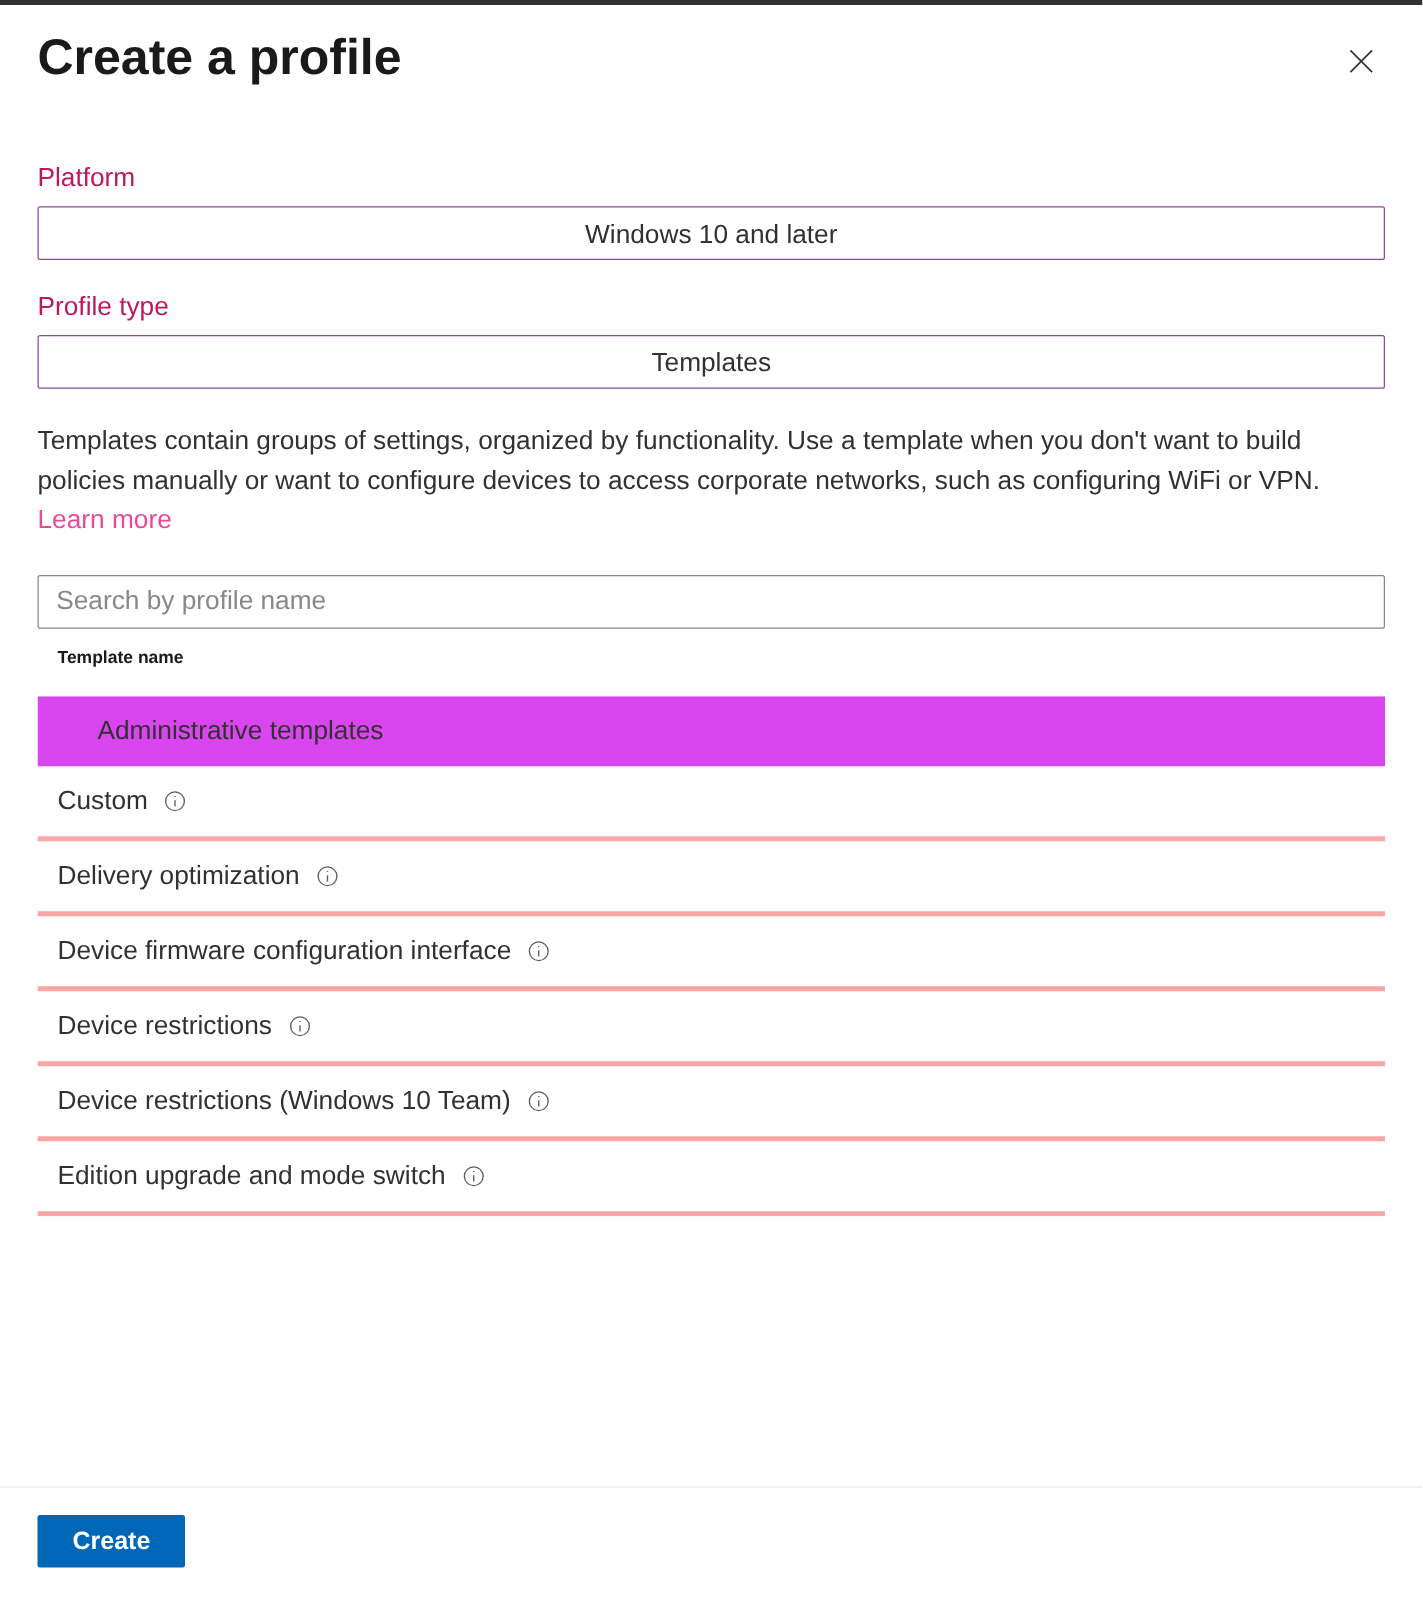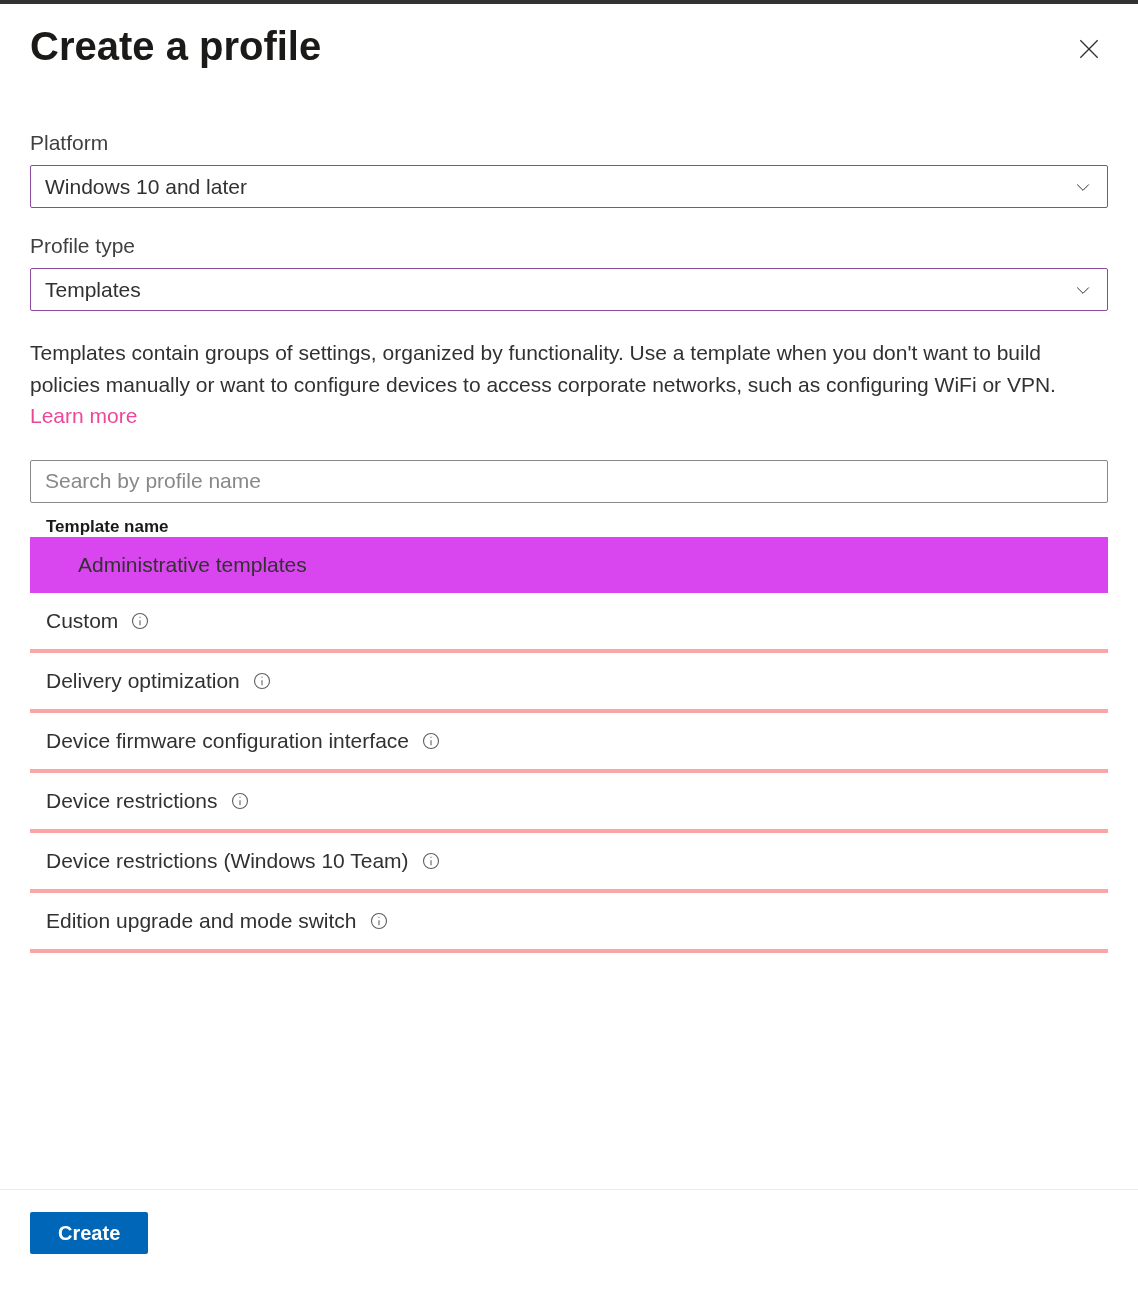"Platform" .field-label { color: #404040 -> #be185d }
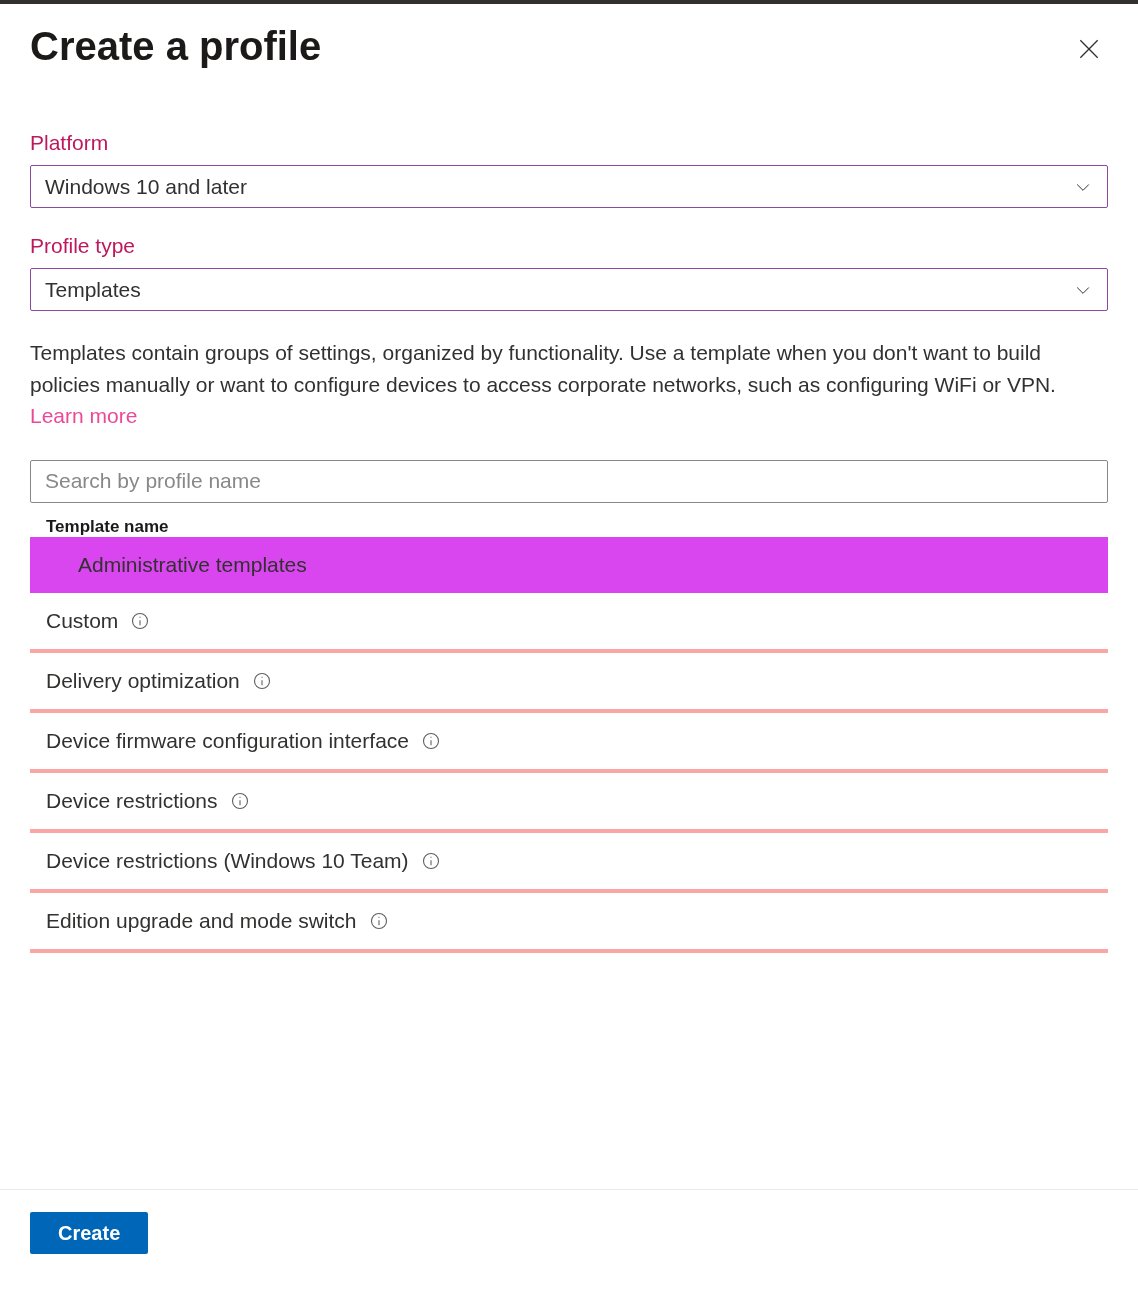"Windows 10 and later" .select-box { flex-direction: none -> column }
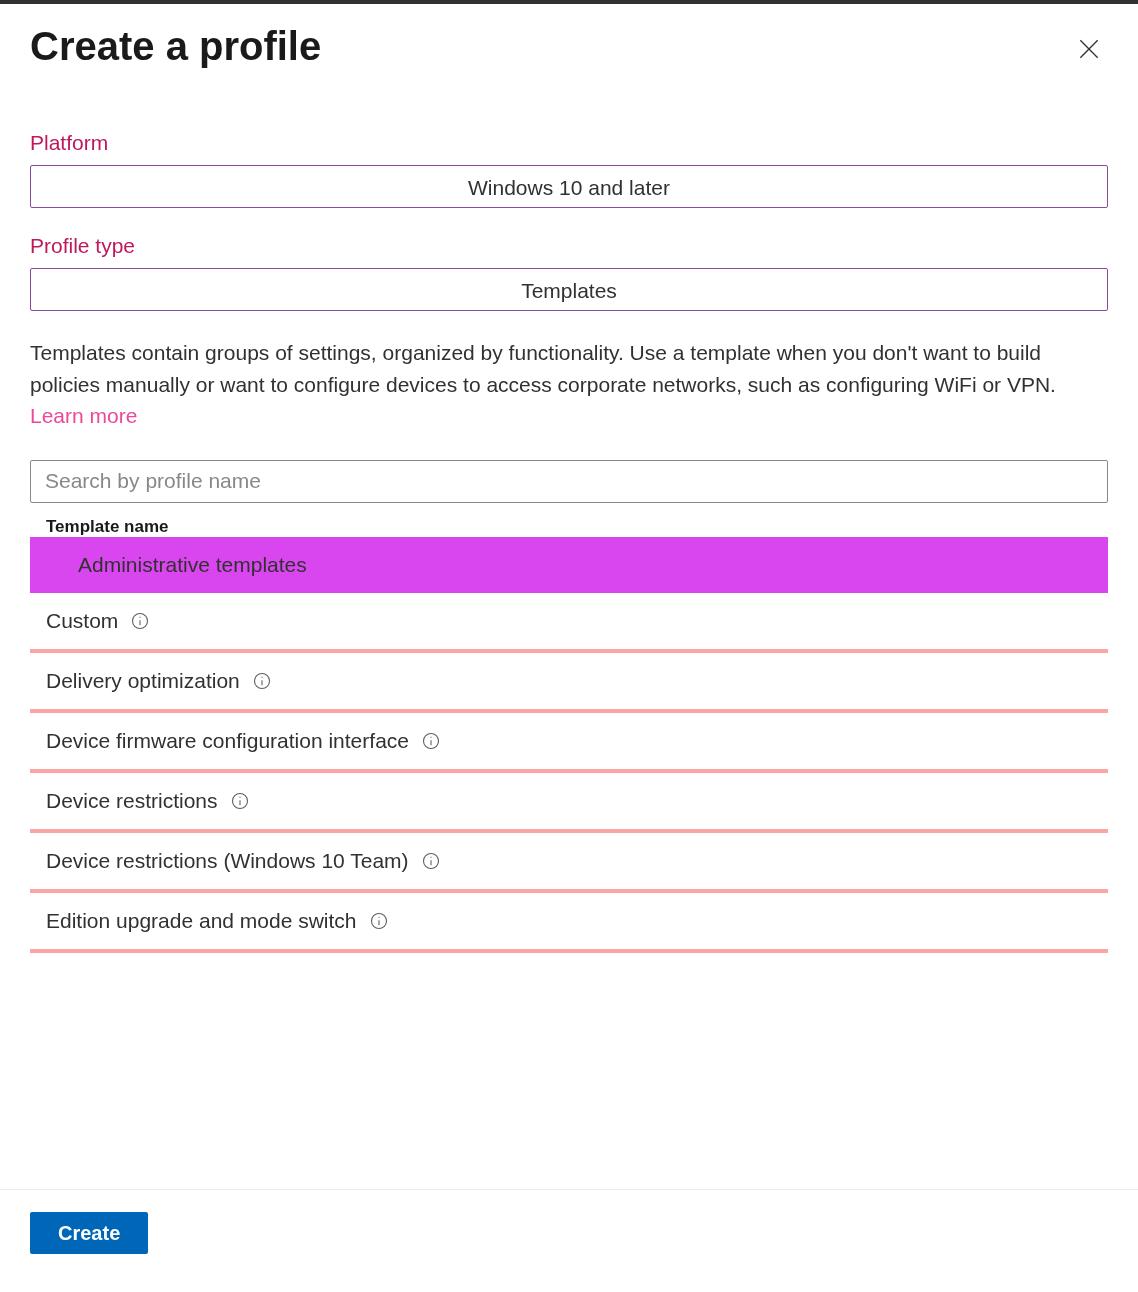"Template name" .table-header { font-size: 17px -> 14px; padding: 14px 16px 0 16px -> 14px 16px 24px 16px }
